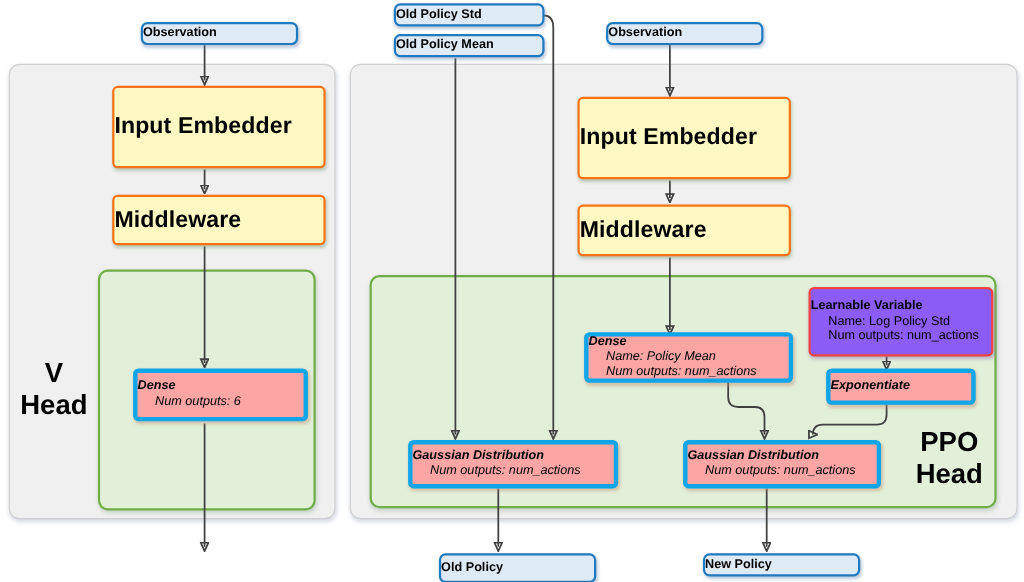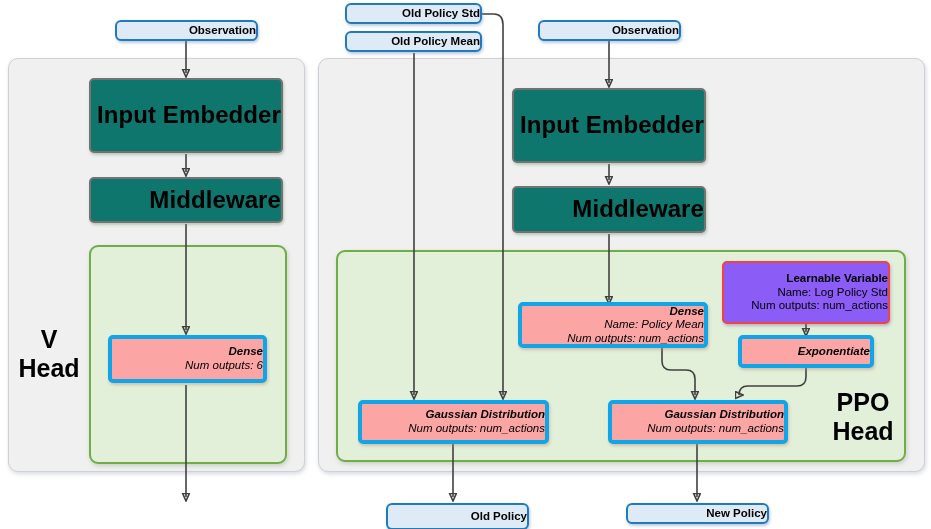"Old Policy Std" .node { align-items: flex-end -> flex-start; margin-left: none -> 13px }
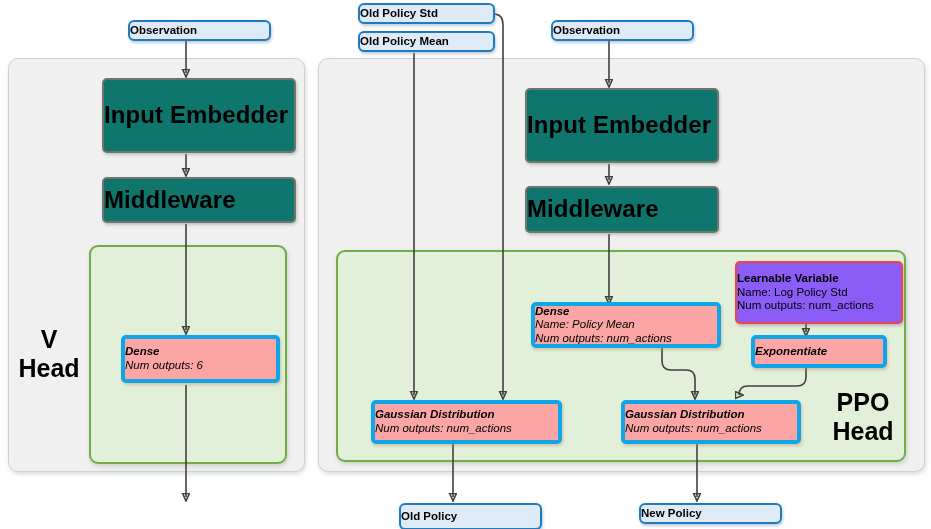"Input Embedder" .node.green { background: #0f766e -> #fef9c3; border: 2px solid #737373 -> 2px solid #f97316; font-size: 24px -> 21px }
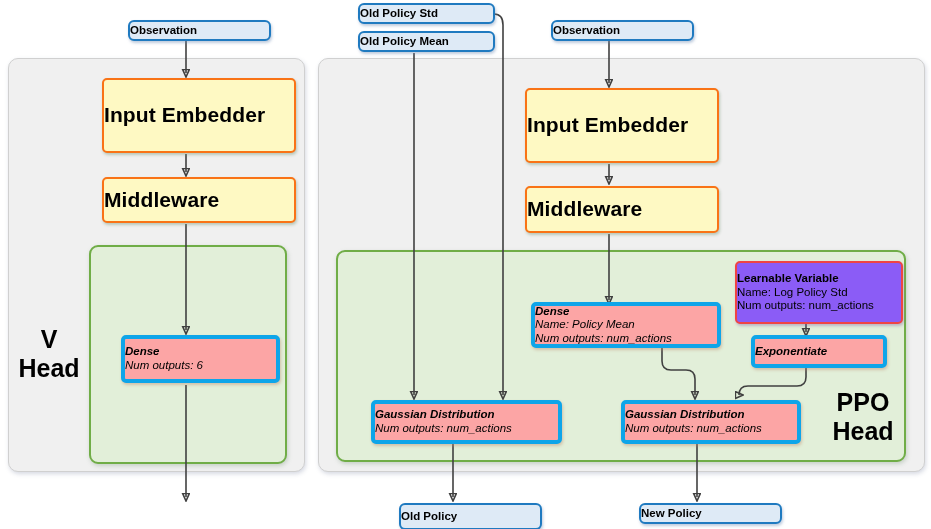"Name: Log Policy Std" .sub { padding-left: none -> 16px }
